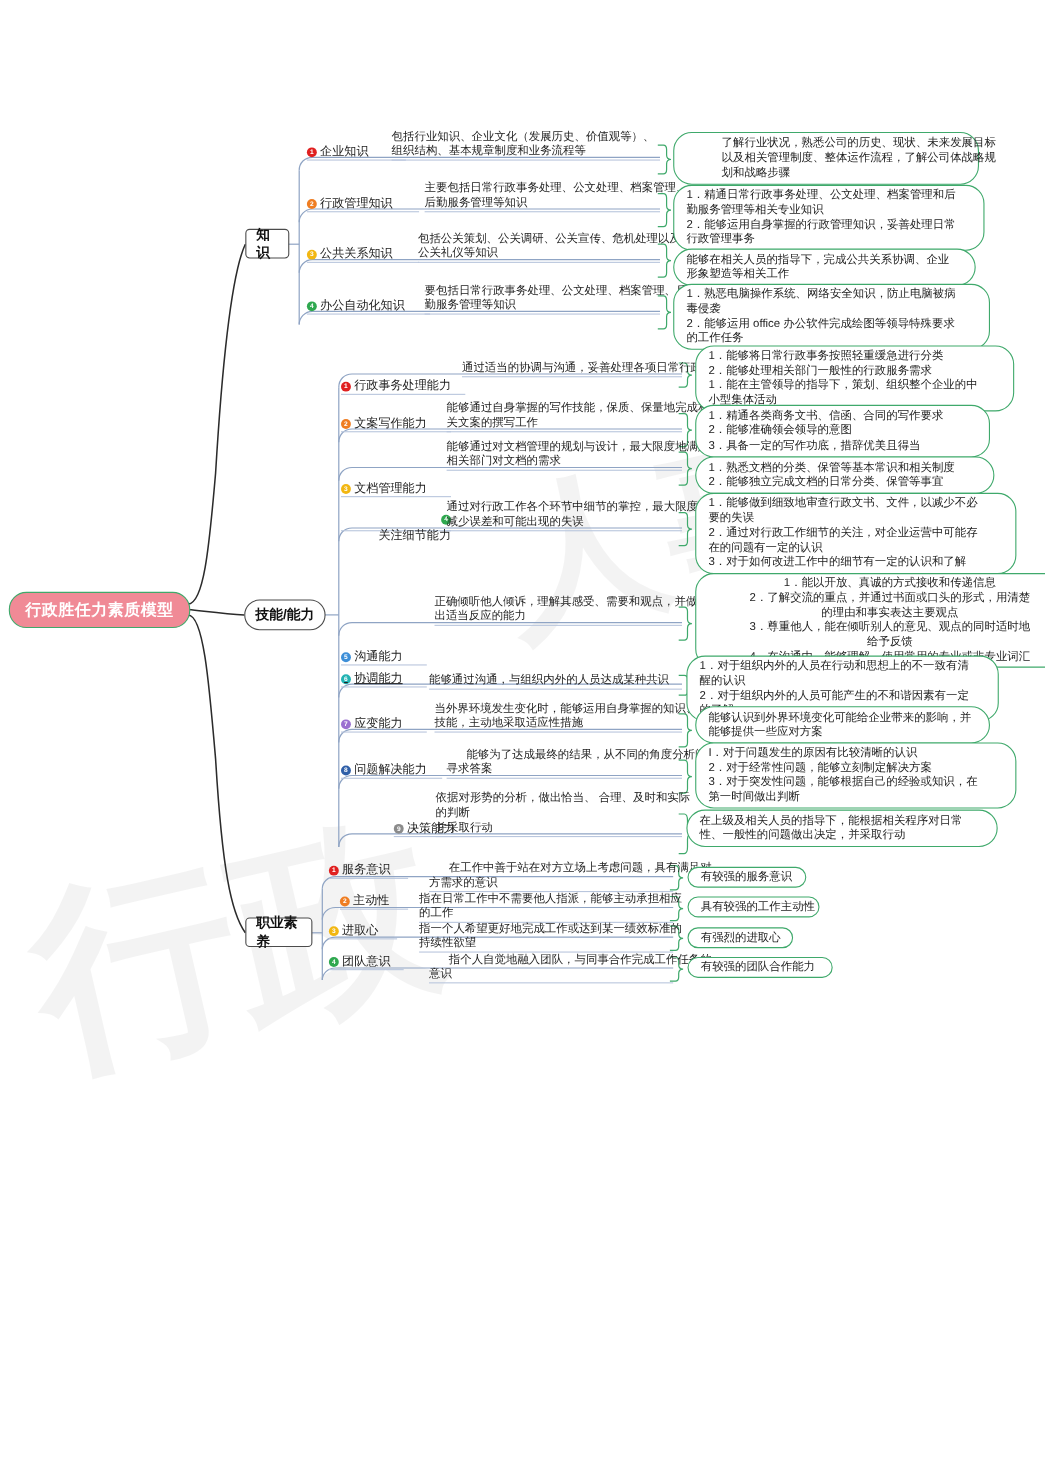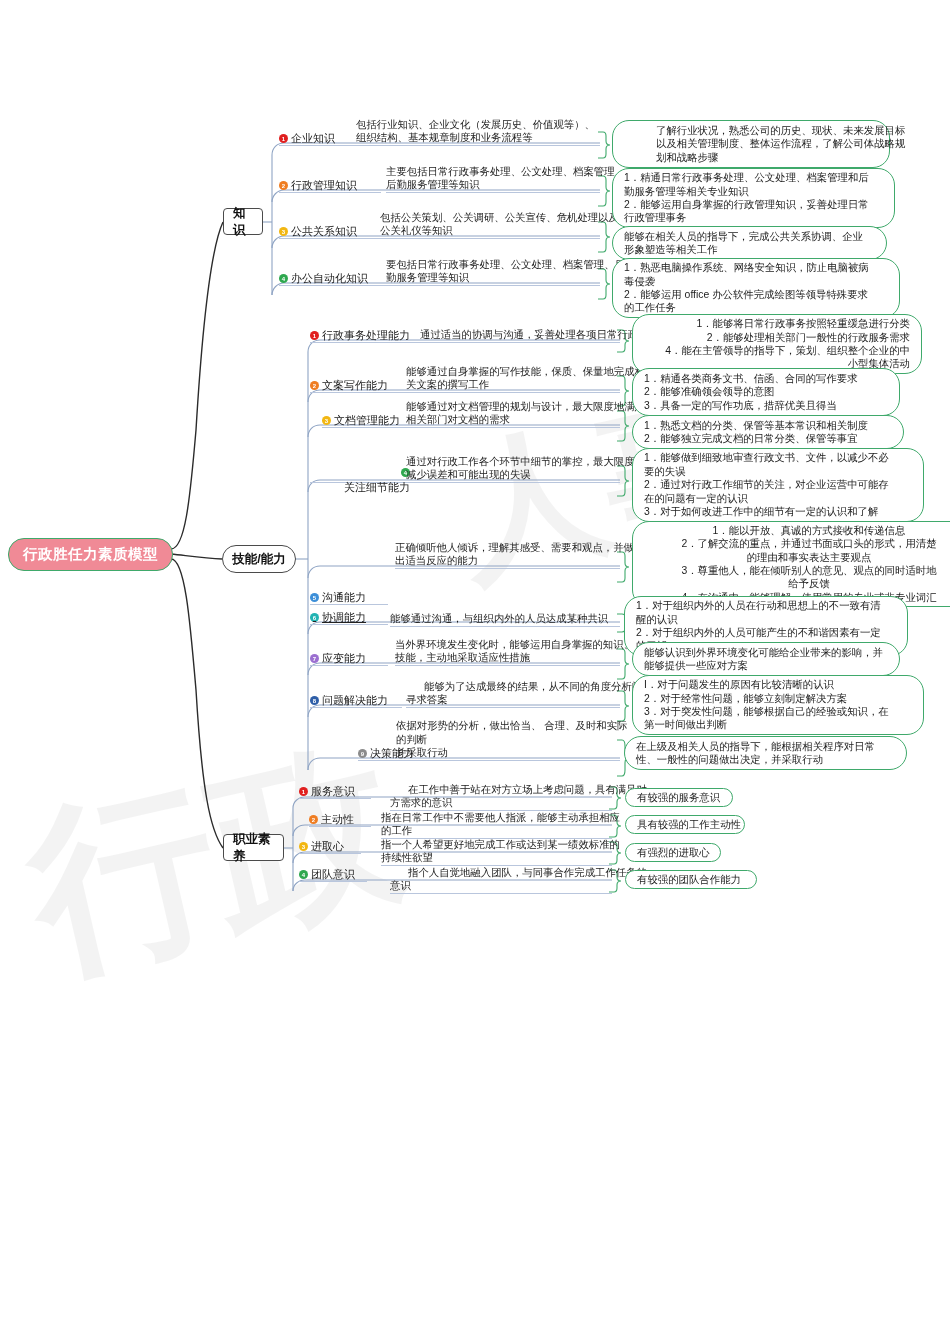"1．能够将日常行政事务按照轻重缓急进行分类" div.detail { text-align: right -> none }
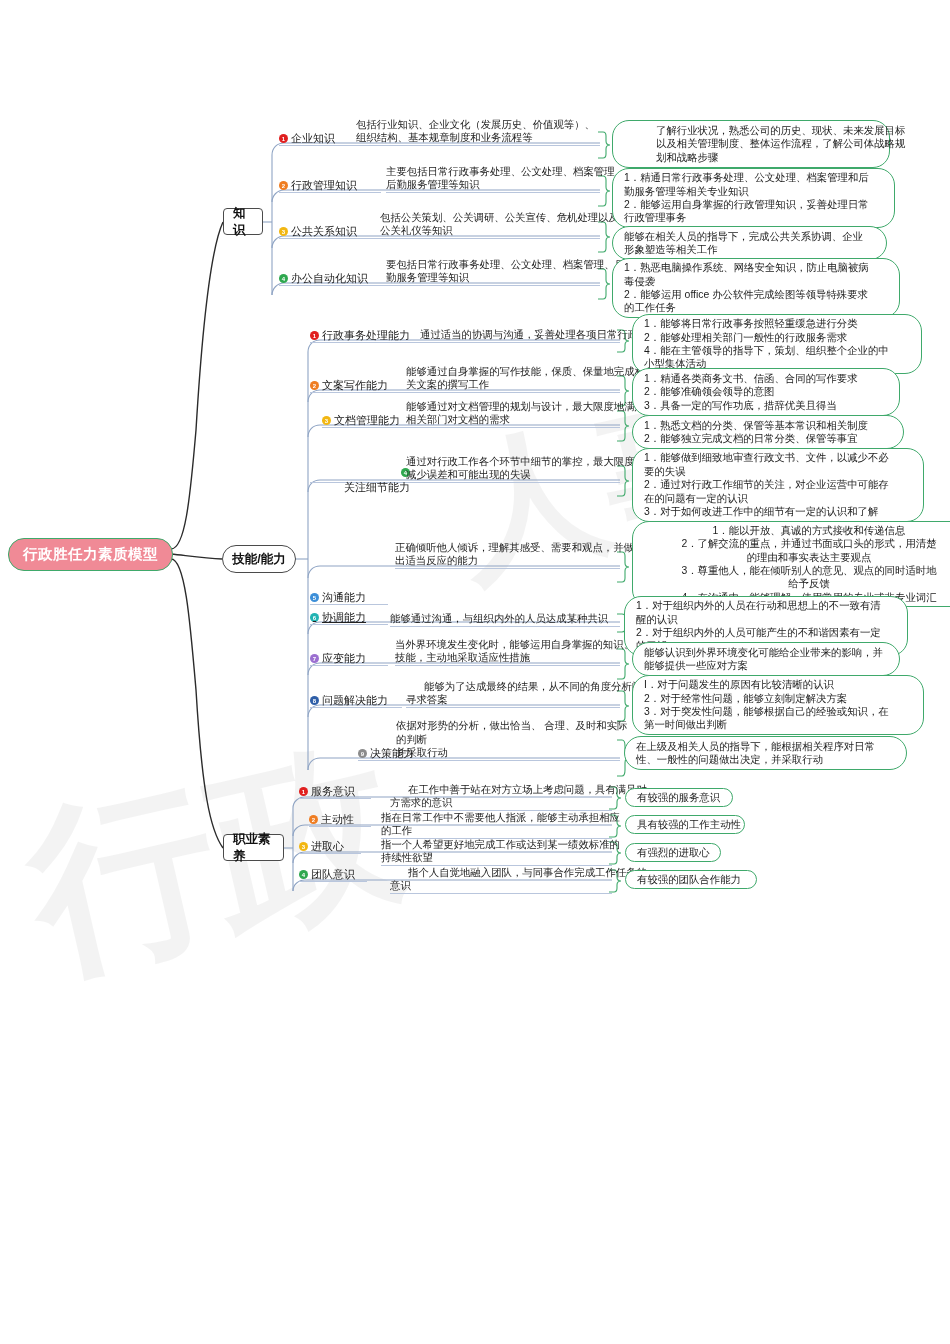"行政事务处理能力" div.topic { top: 328px -> 344px }
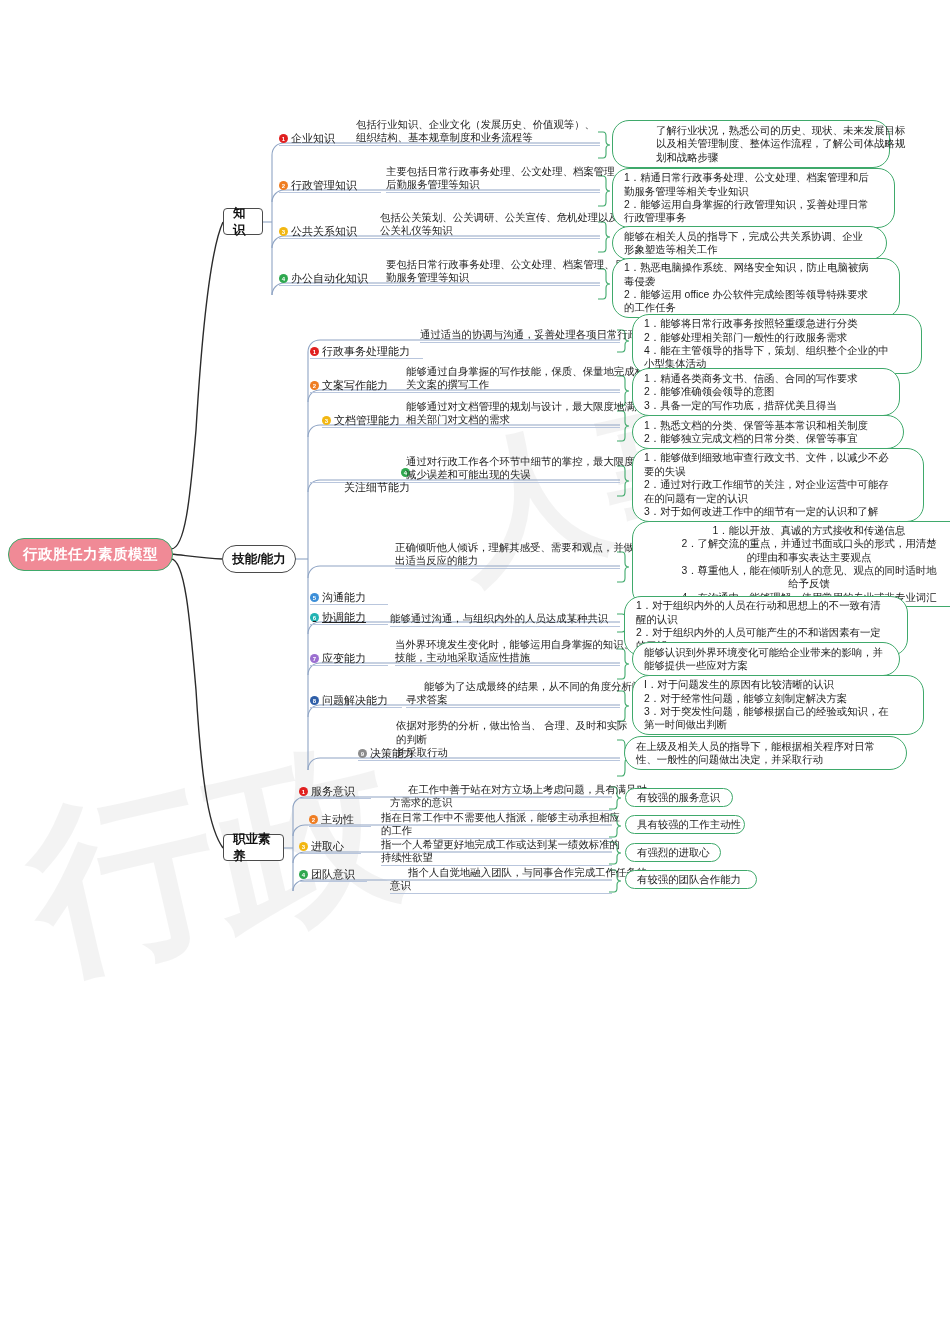"4．能在主管领导的指导下，策划、组织整个企业的中" span.ln { text: 4 -> 1 }
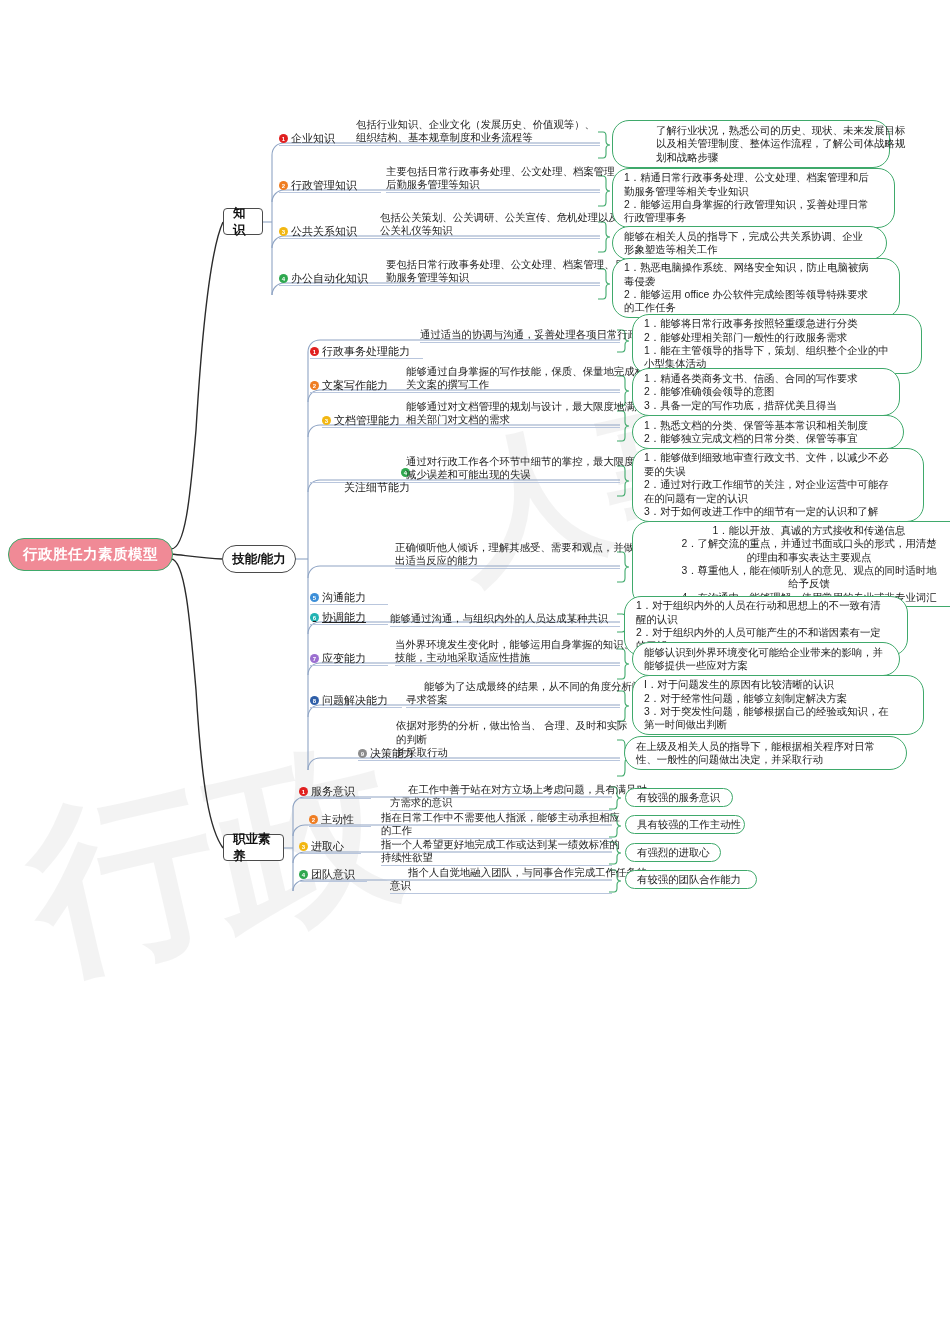"文档管理能力" div.topic { margin-left: 12px -> none; top: 413px -> 437px }
